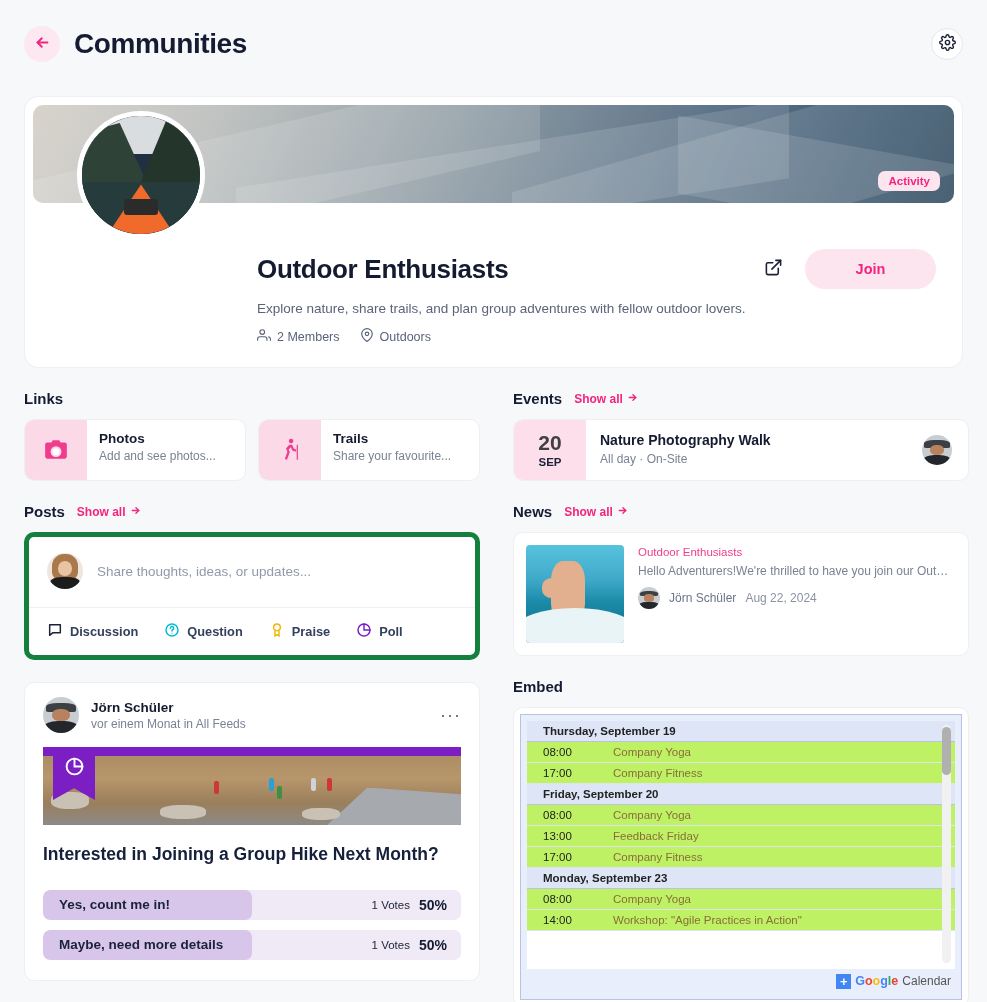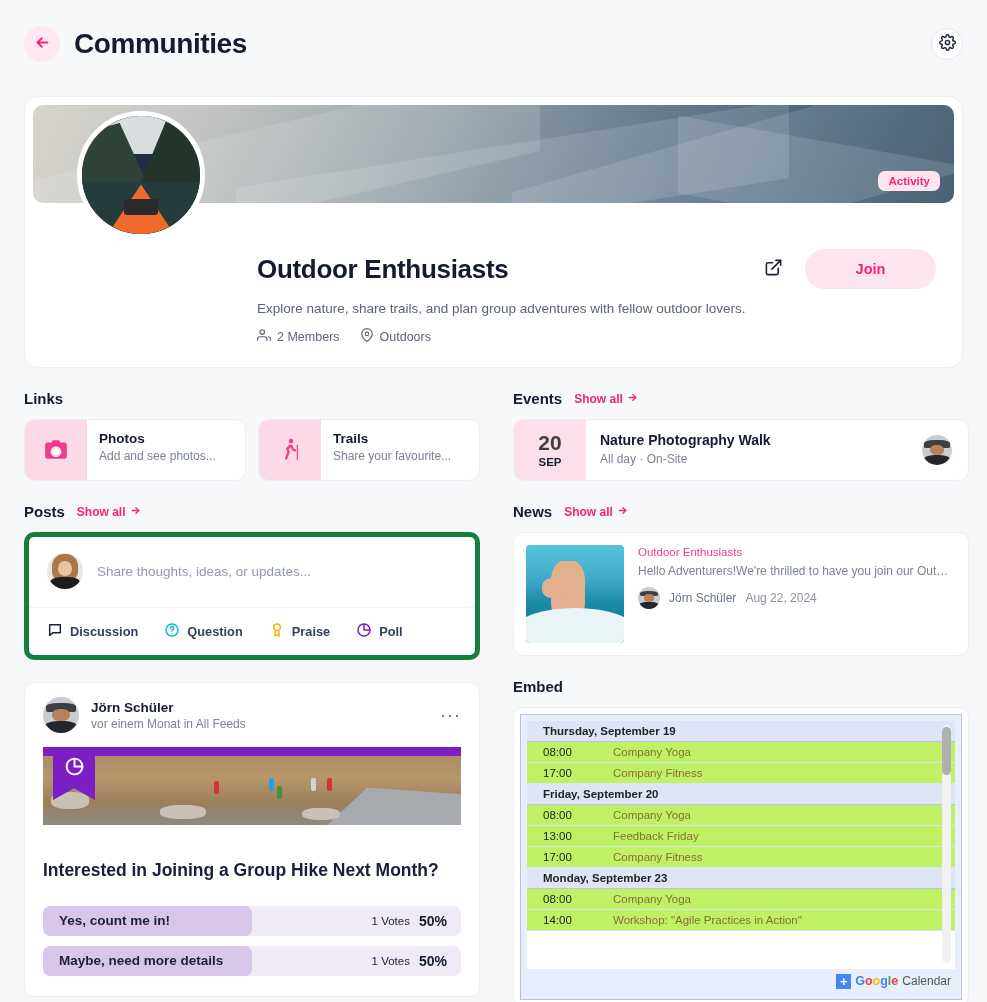"Interested in Joining a Group" .post-body { margin-top: 16px -> none }
